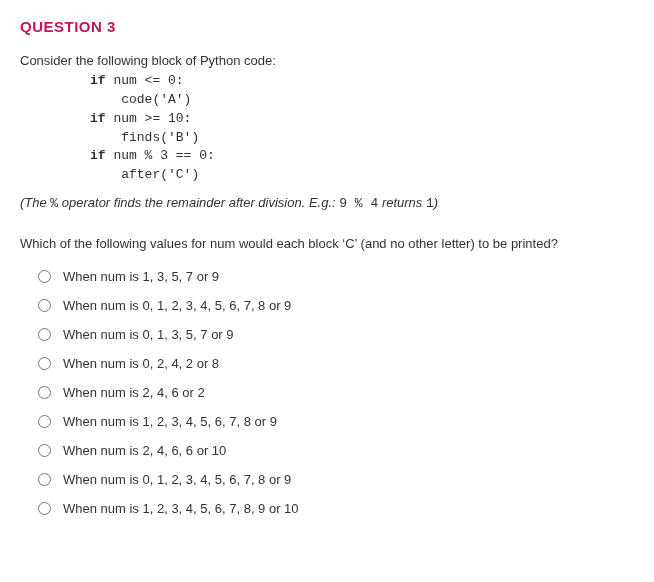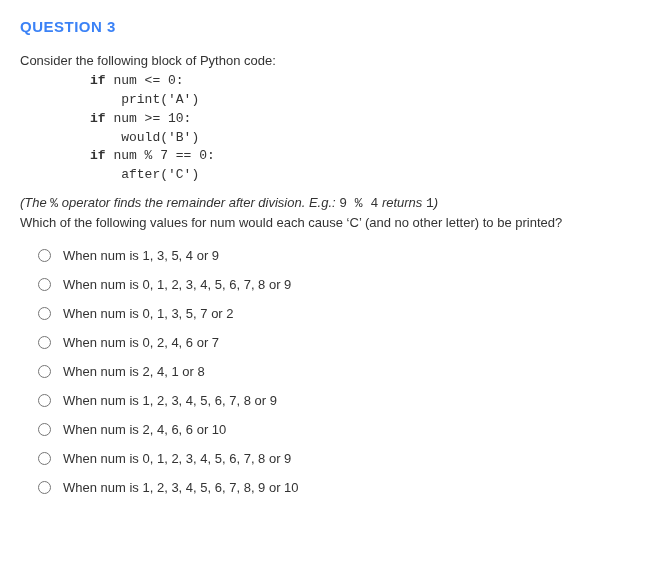"QUESTION 3" h2 { color: #3b82f6 -> #be185d }
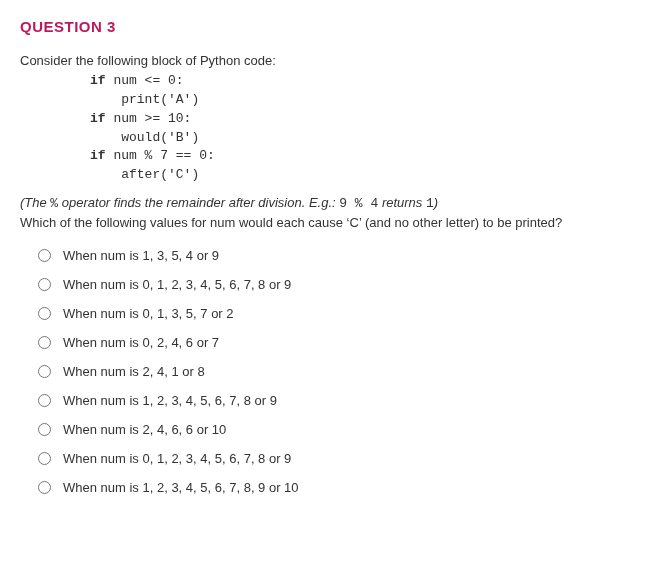"print('A')" span { text: print -> code }
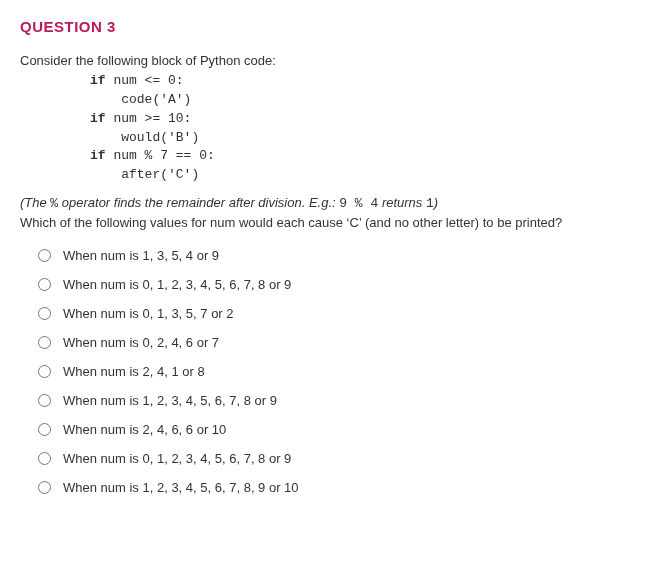"would('B')" span { text: would -> finds }
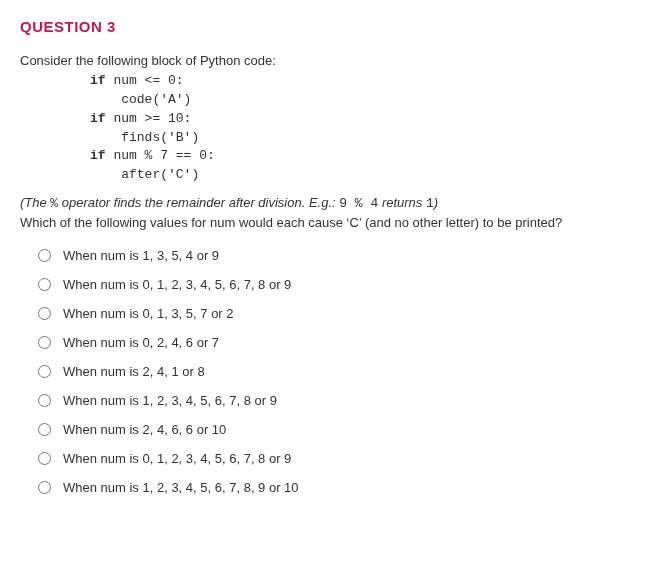"num % 7 == 0:" span { text: 7 -> 3 }
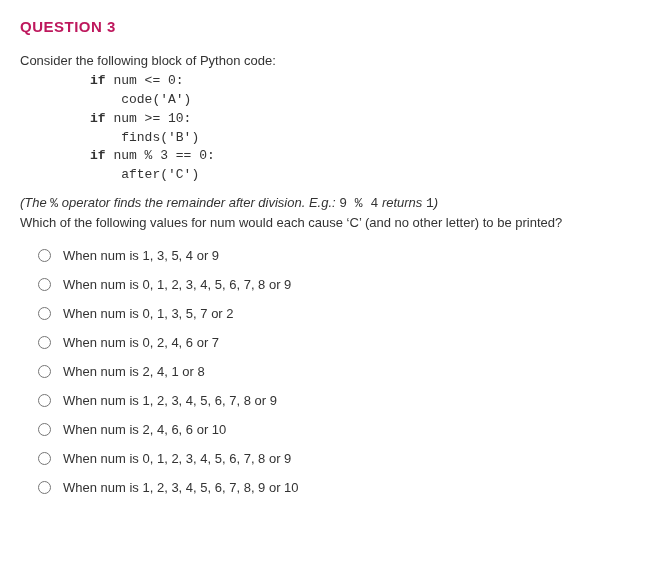"(The % operator finds the" .note { margin-bottom: 4px -> 25px }
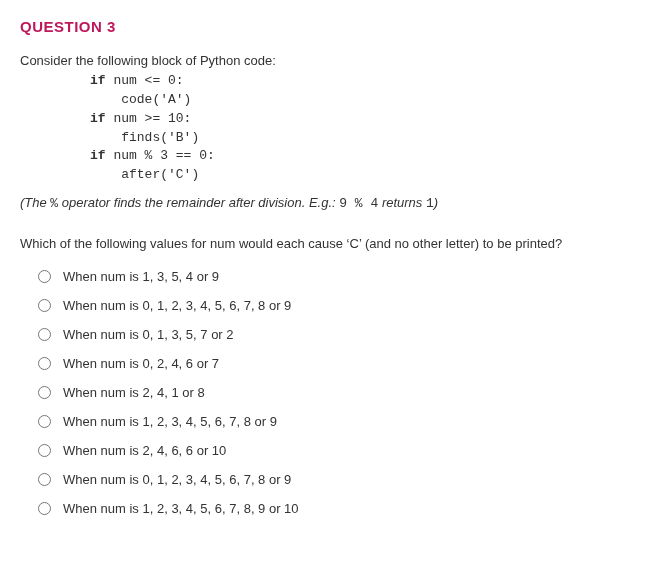"Which of the following values" div.prompt { text: cause -> block }
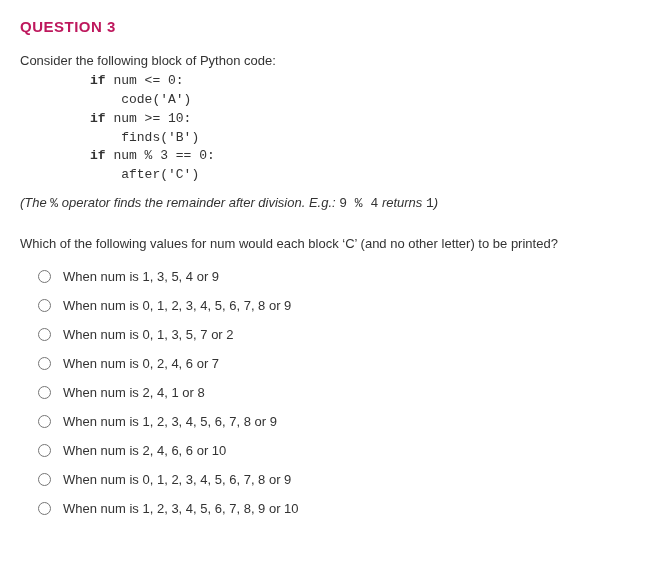"When num is 1, 3," span { text: 4 -> 7 }
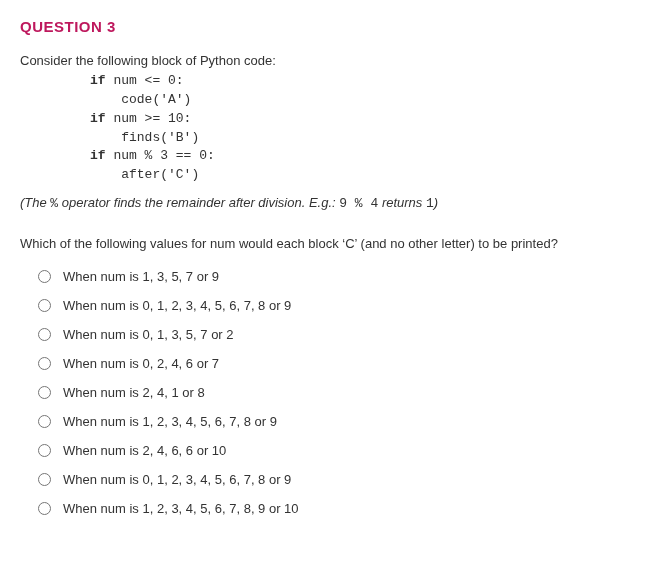"When num is 0, 1, 3," span { text: 2 -> 9 }
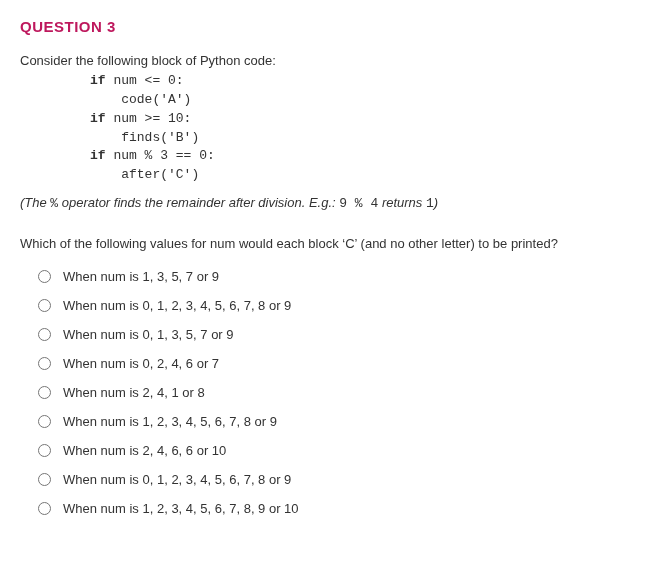"When num is 0, 2," span { text: 6 or 7 -> 2 or 8 }
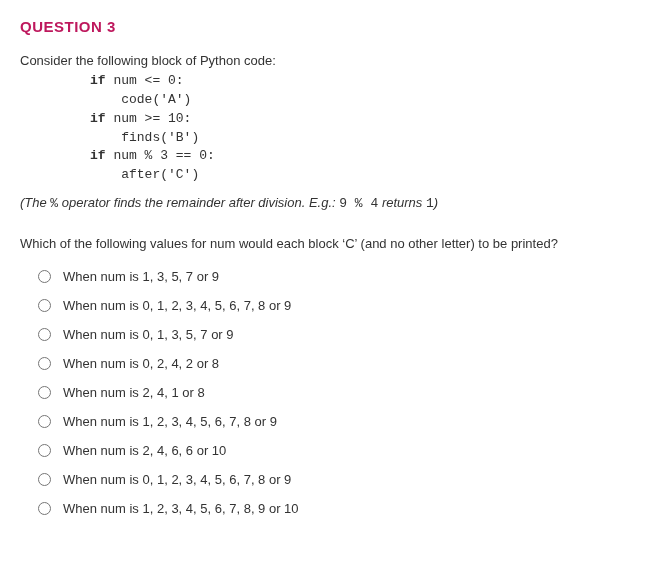"When num is 2, 4, 1" span { text: 1 or 8 -> 6 or 2 }
